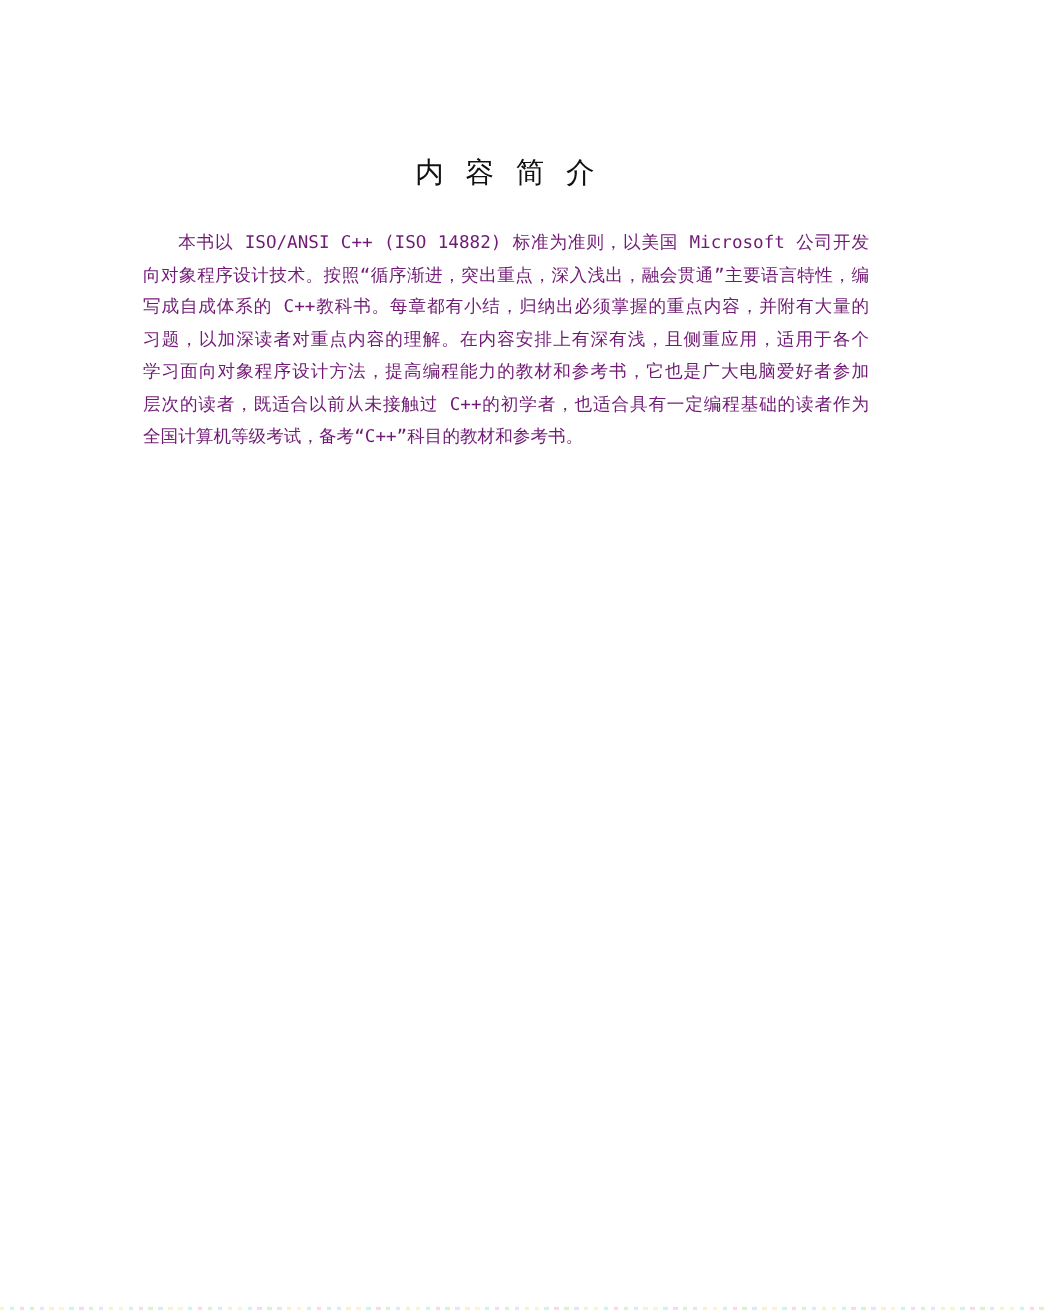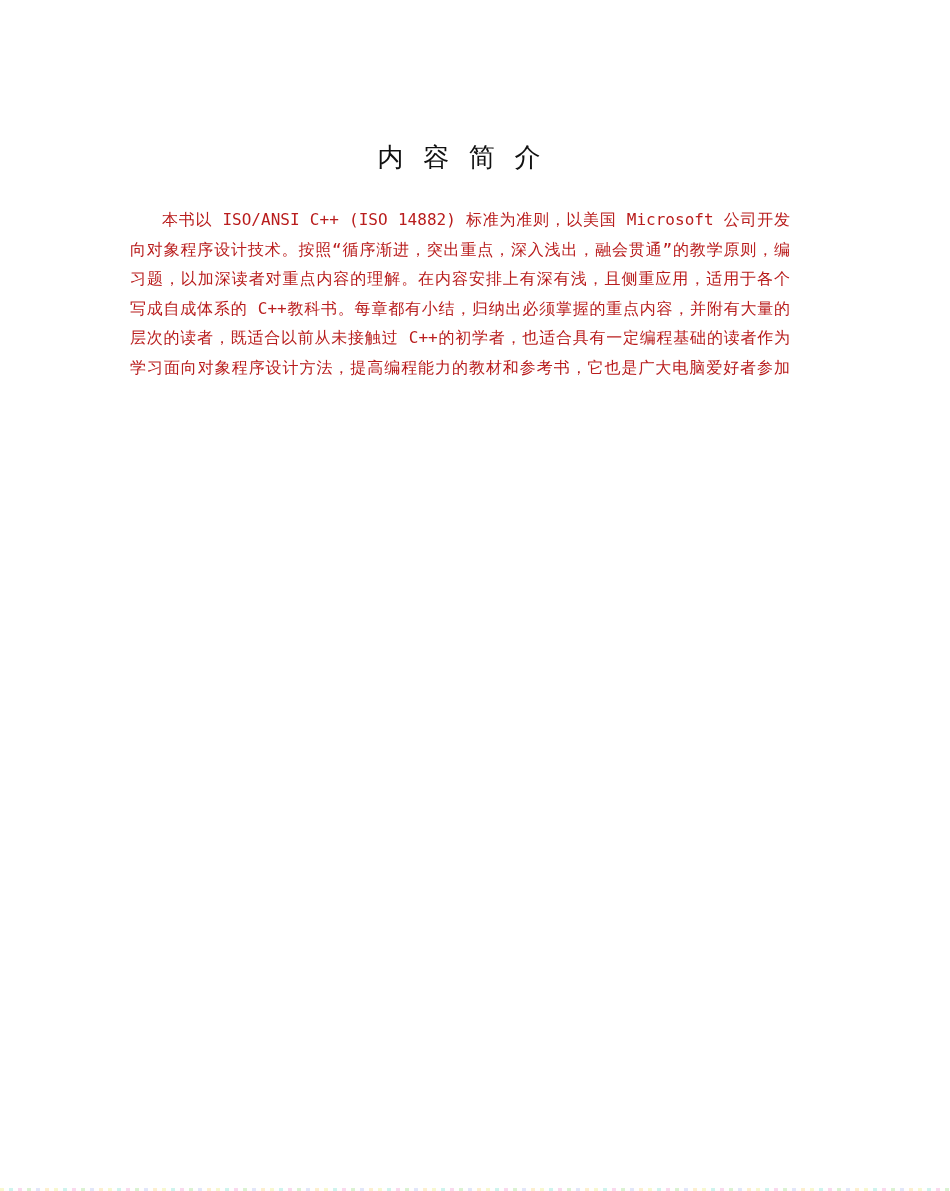"本书以 ISO/ANSI C++ (ISO 14882)" .paragraph { color: #b91c1c -> #701a75 }
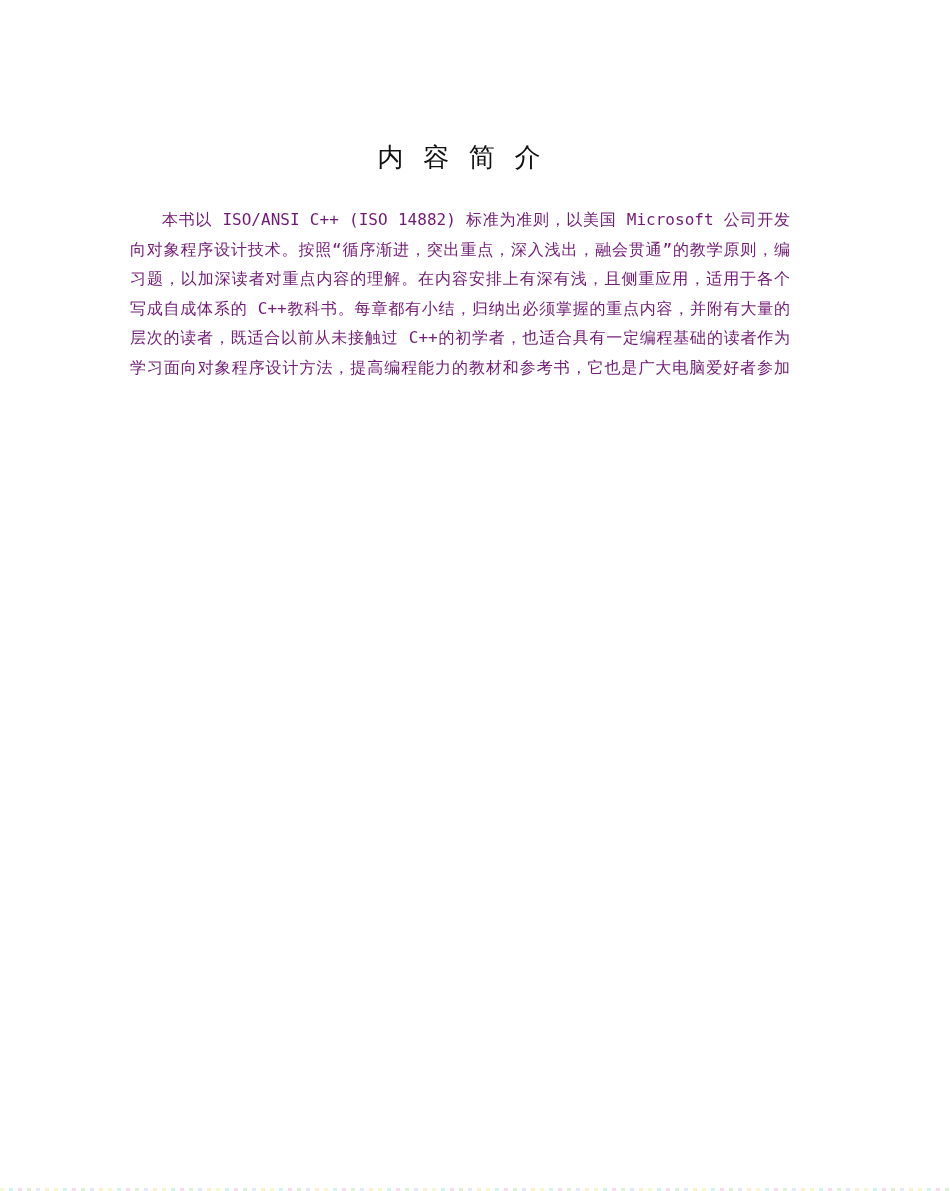"向对象程序设计技术。按照“循序渐进，突出重点，深入浅出，融会贯通”的教学原则，编" div.line { text: 的教学原则 -> 主要语言特性 }
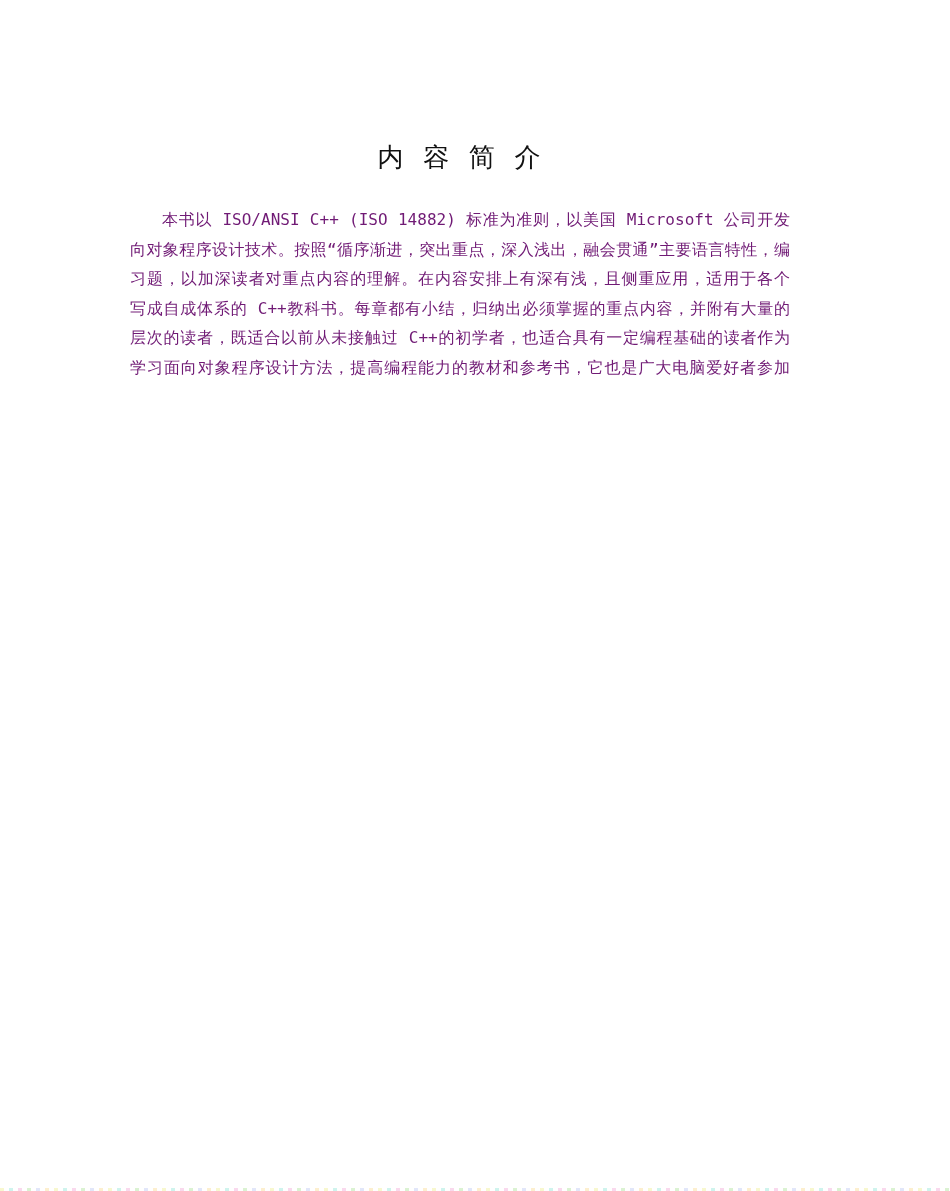"习题，以加深读者对重点内容的理解。在内容安排上有深有浅，且侧重应用，适用于各个" div.line { order: before "写成自成体系的" -> after "写成自成体系的" }
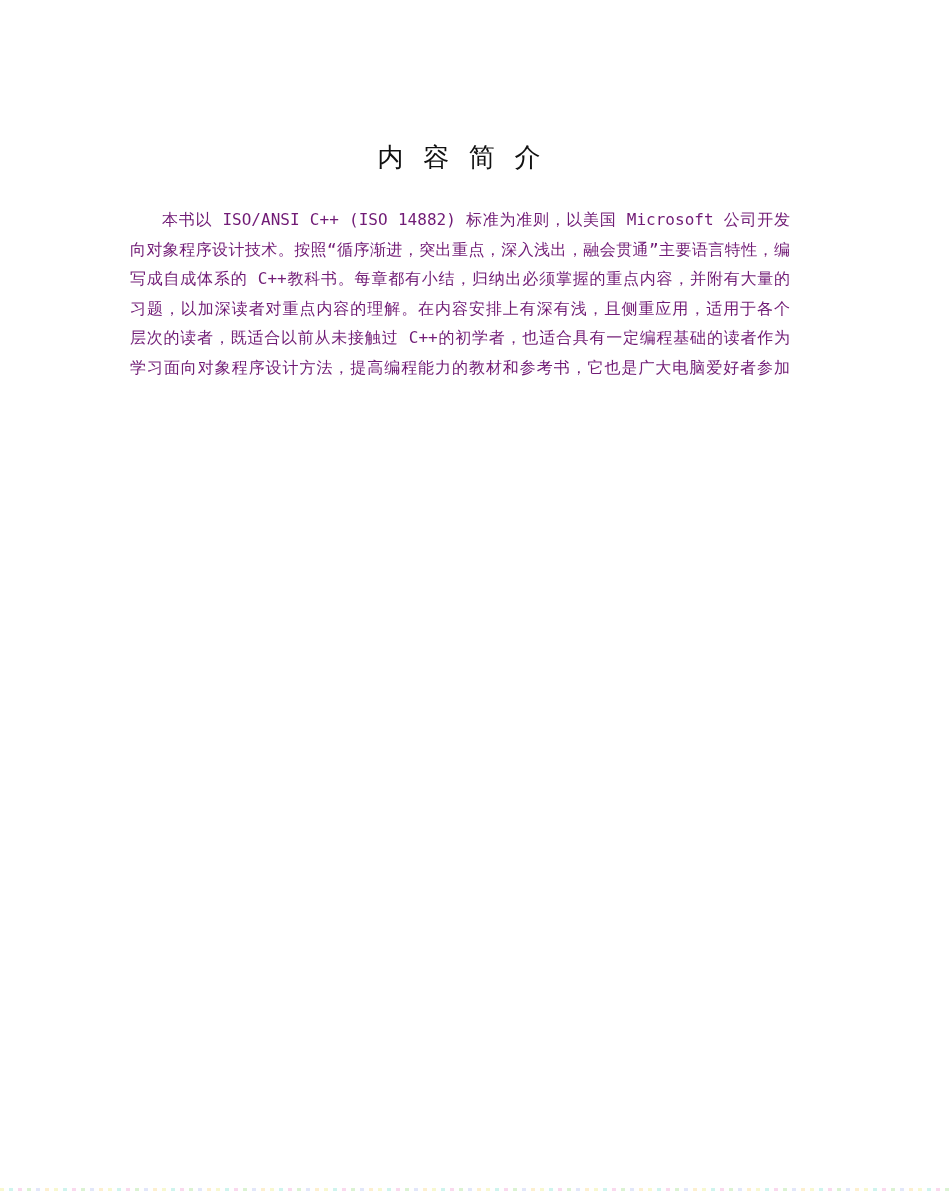"层次的读者，既适合以前从未接触过" div.line { order: before "学习面向对象程序设计方法，提高编程能力的教材和参考书，它也是广大电脑爱好者参加" -> after "学习面向对象程序设计方法，提高编程能力的教材和参考书，它也是广大电脑爱好者参加" }
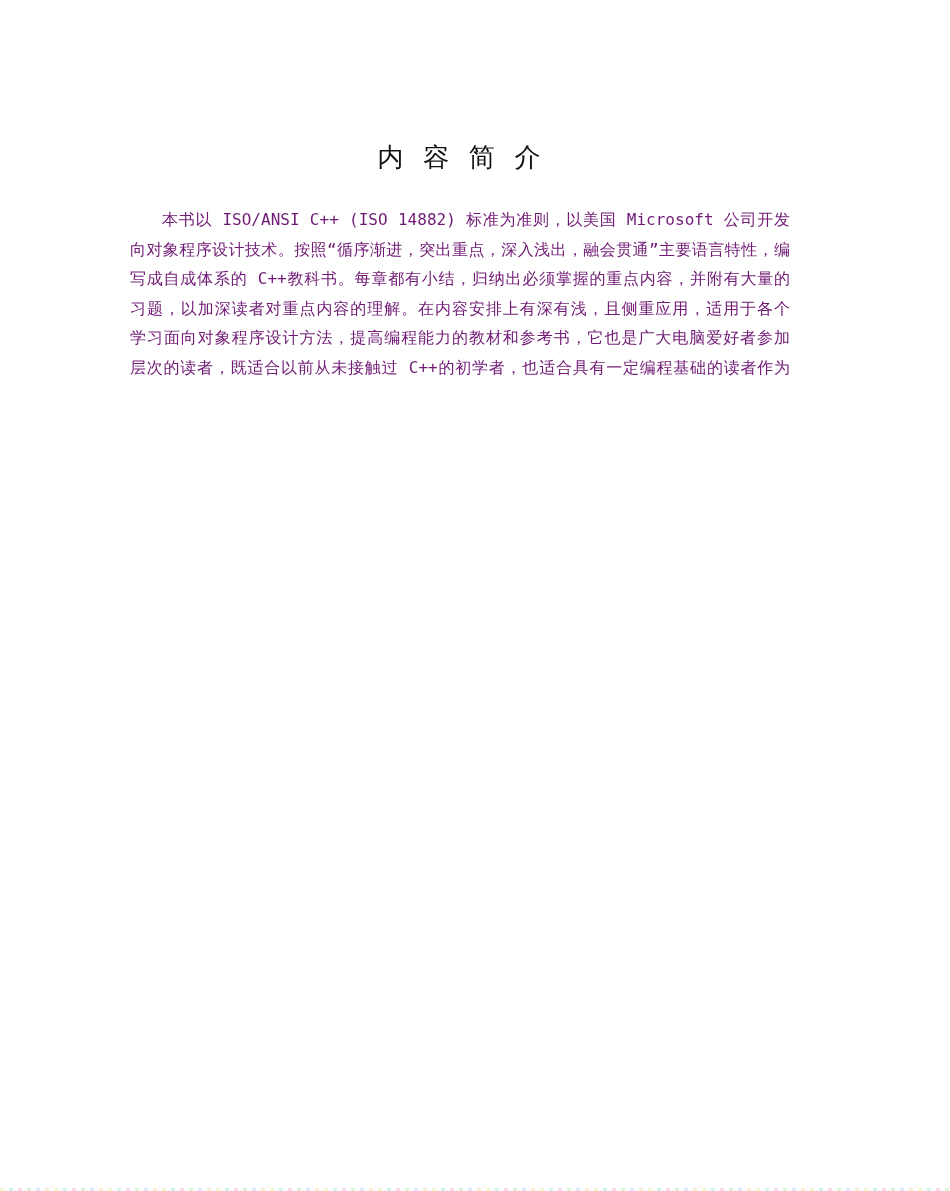"全国计算机等级考试，备考“C++”科目的教材和参考书。" div.line { html: none -> <div>全国计算机等级考试，备考“C++”科目的教材和参考书。</div> }
